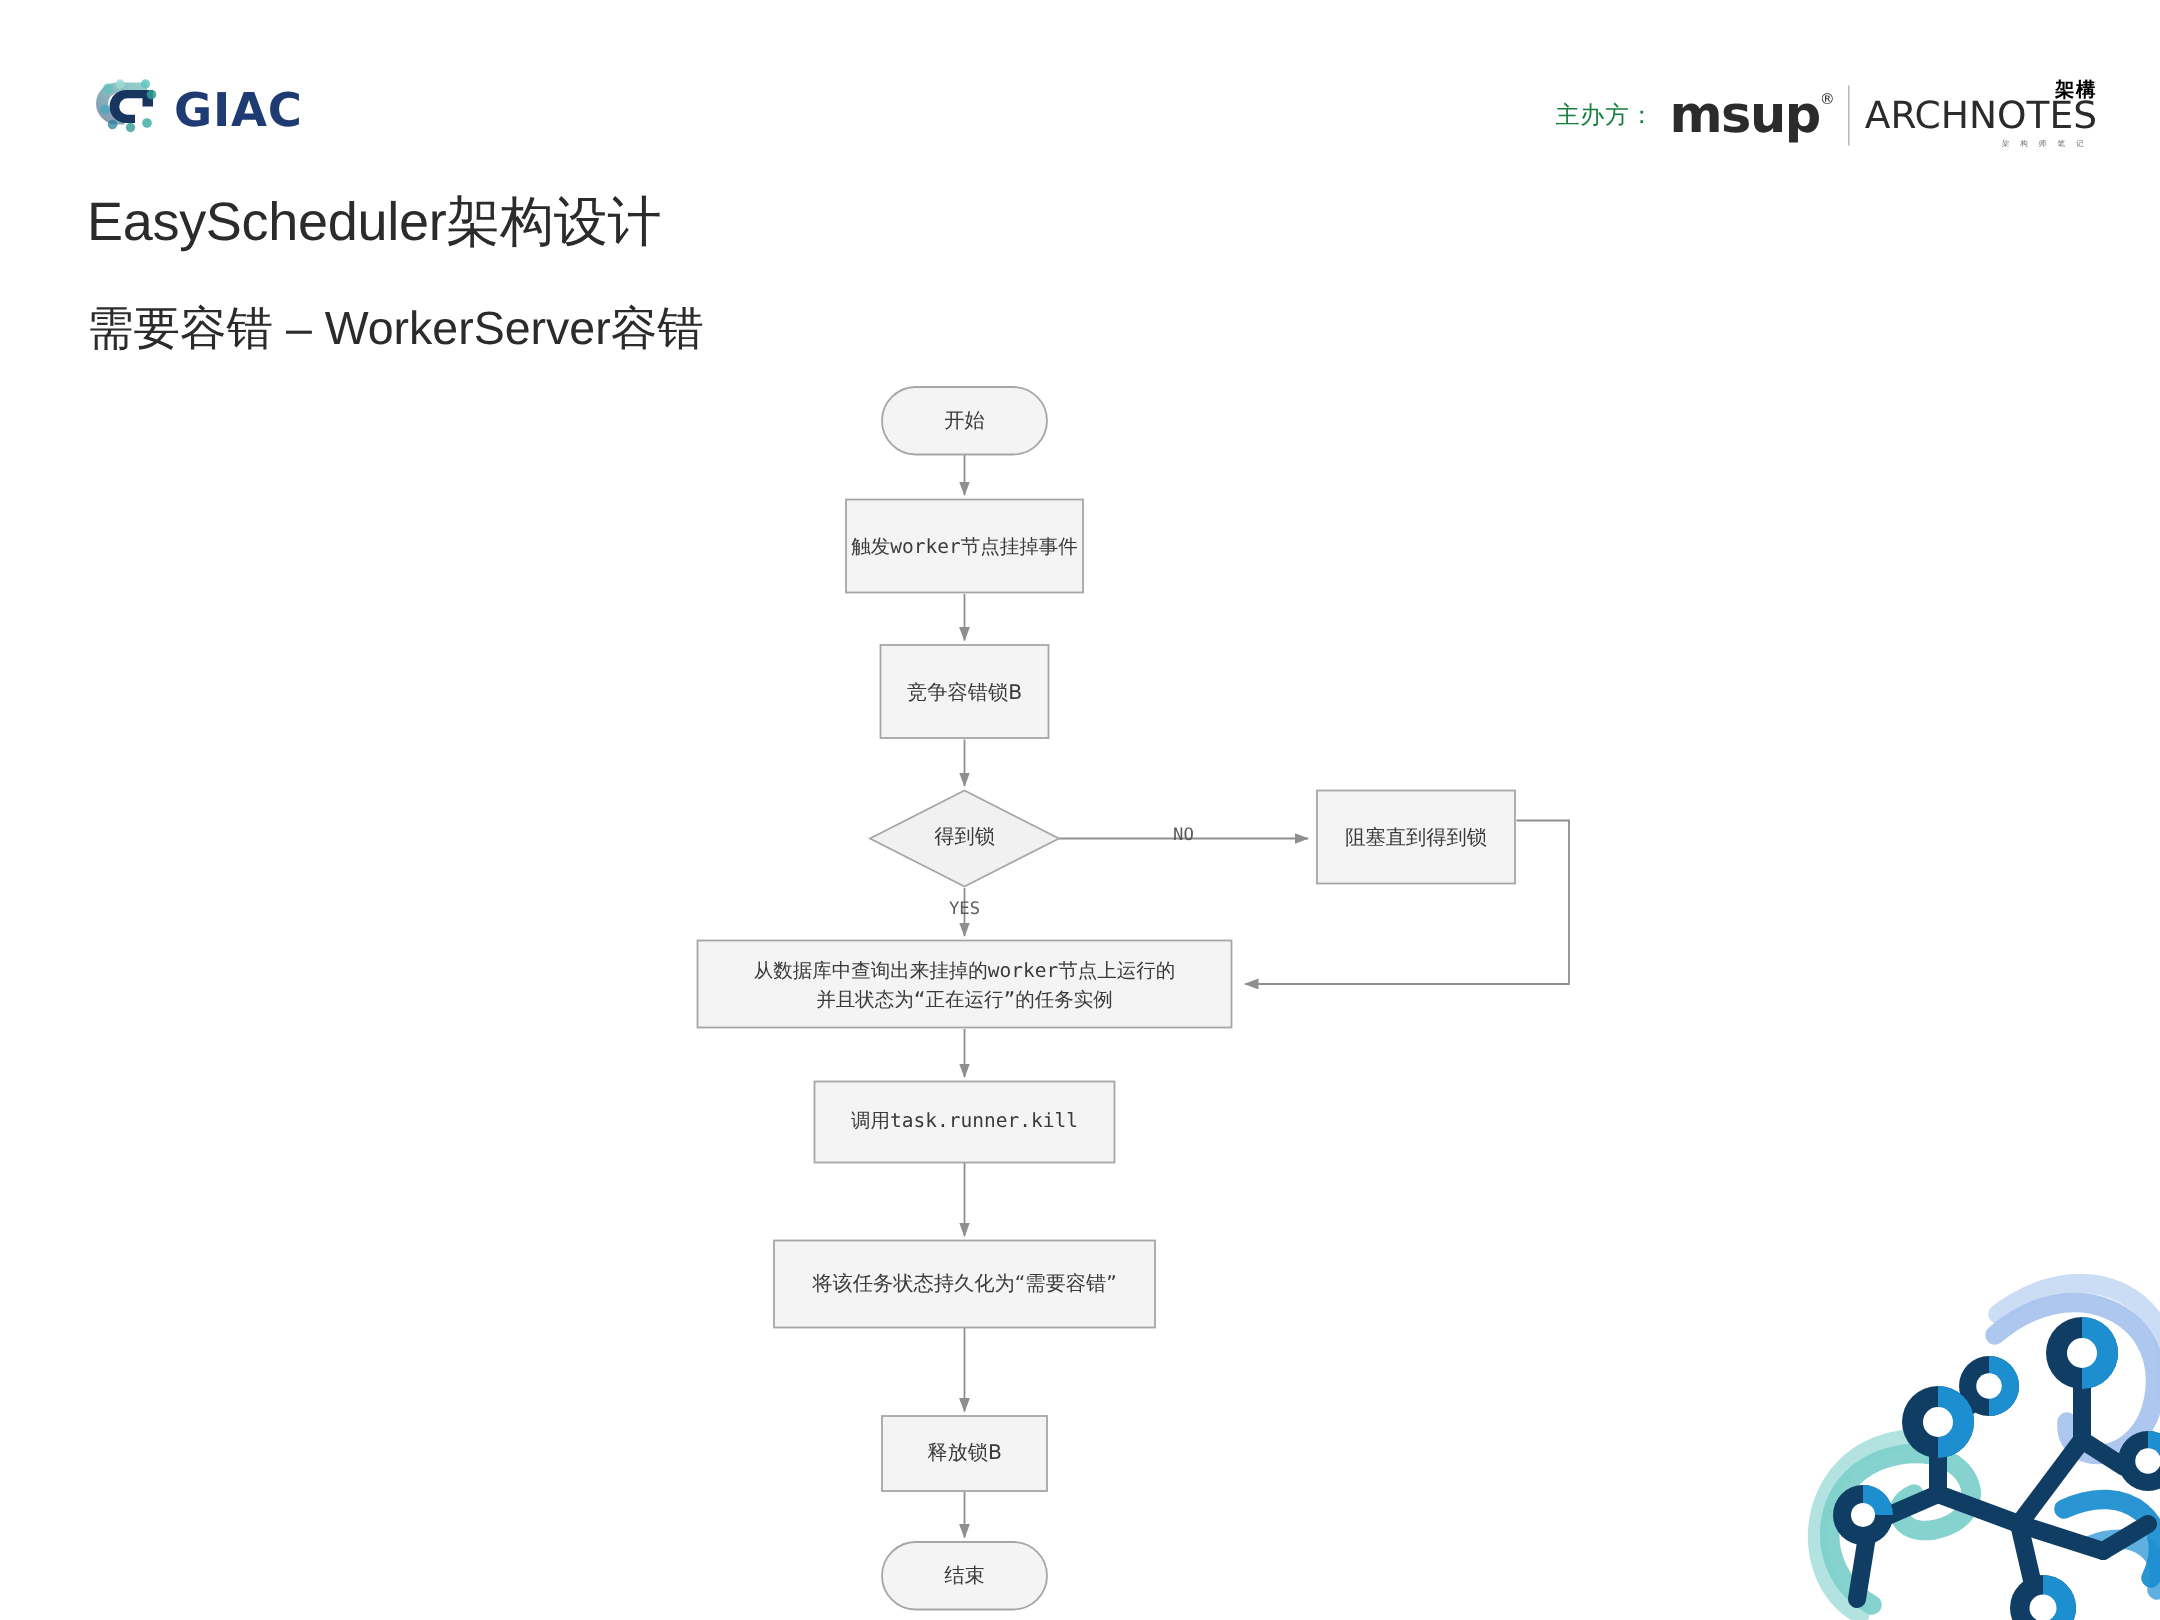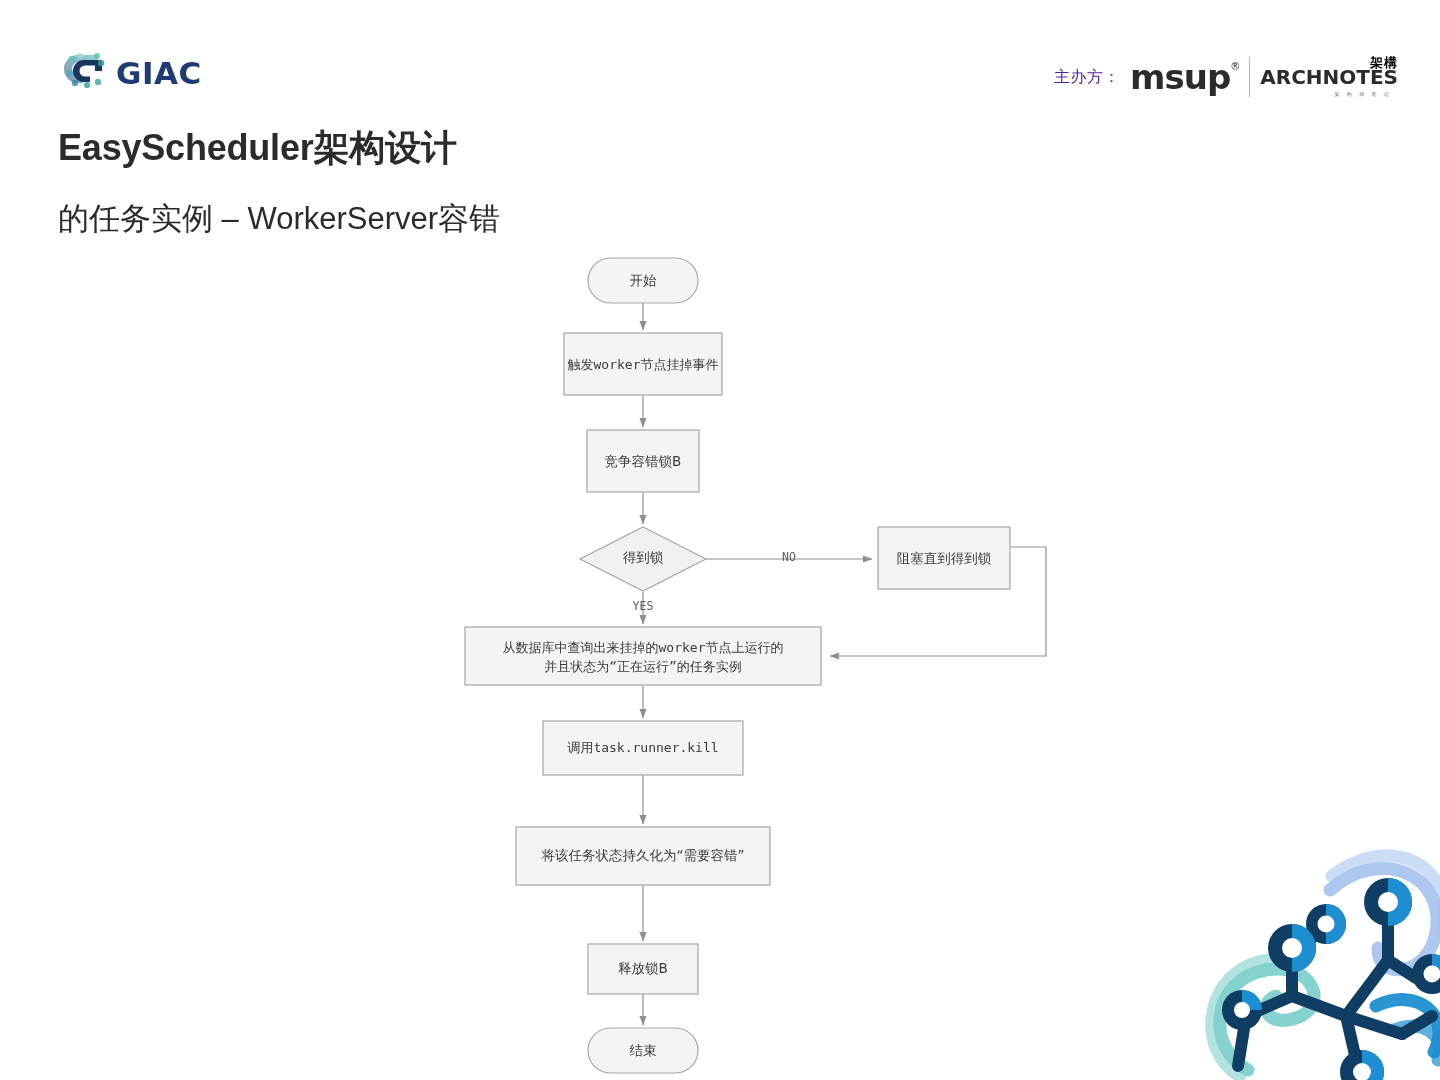"主办方：" .sponsor-label { color: #4c1d95 -> #15803d }
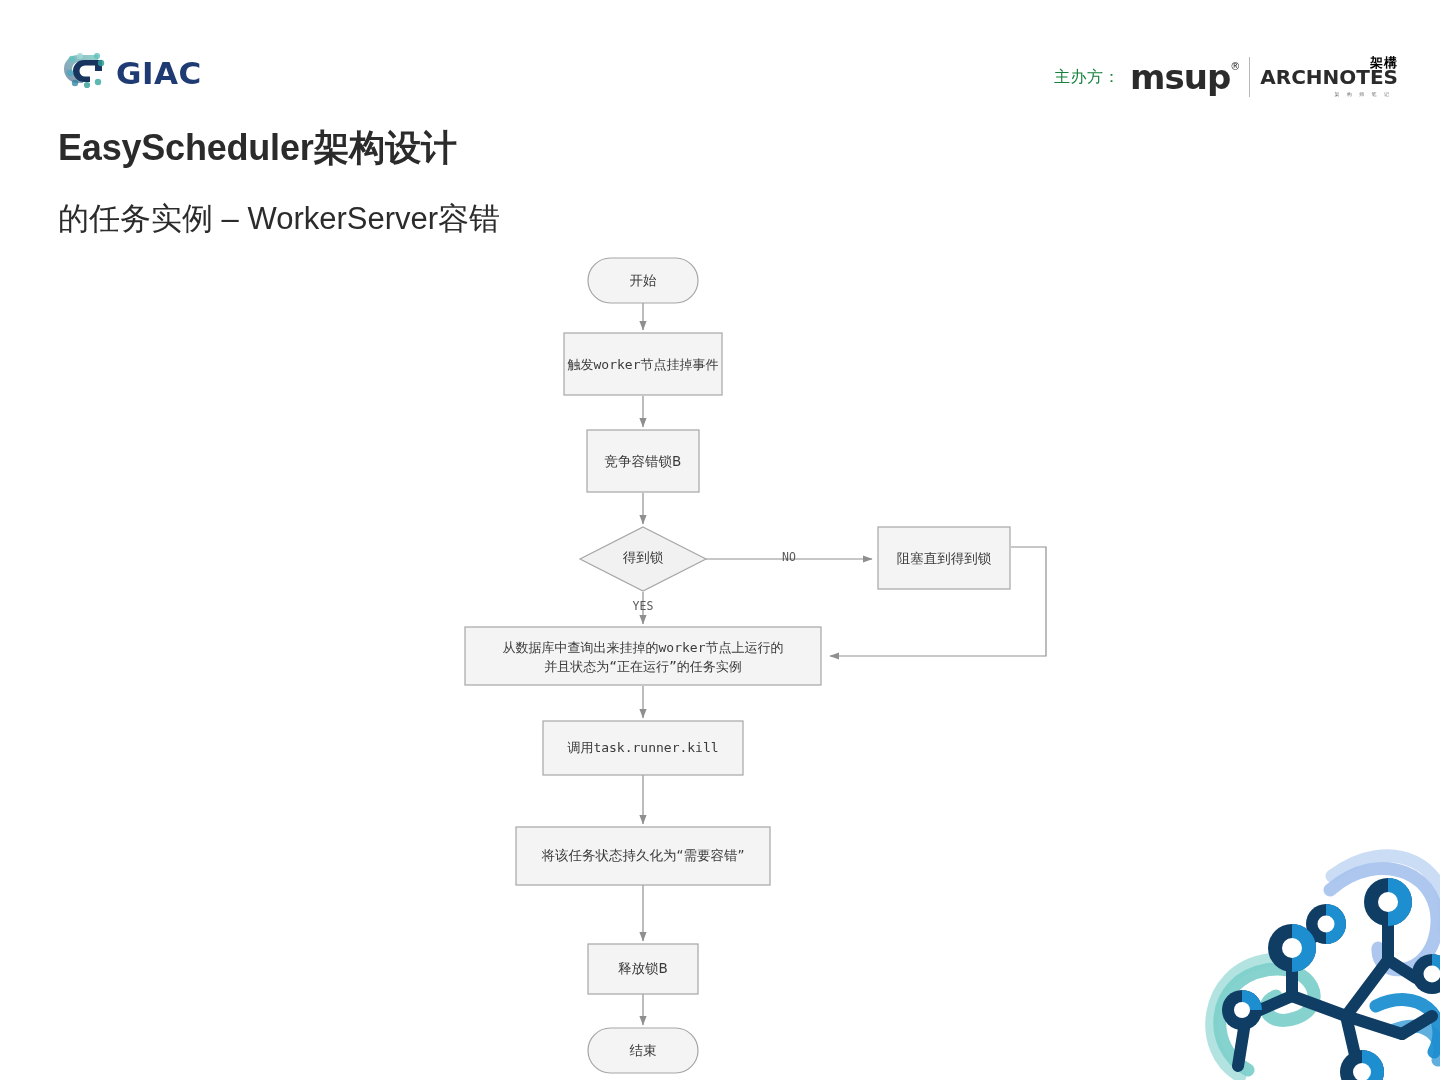"ARCHNOTES" .archnotes-word { font-size: 20px -> 25px; font-weight: bold -> normal }
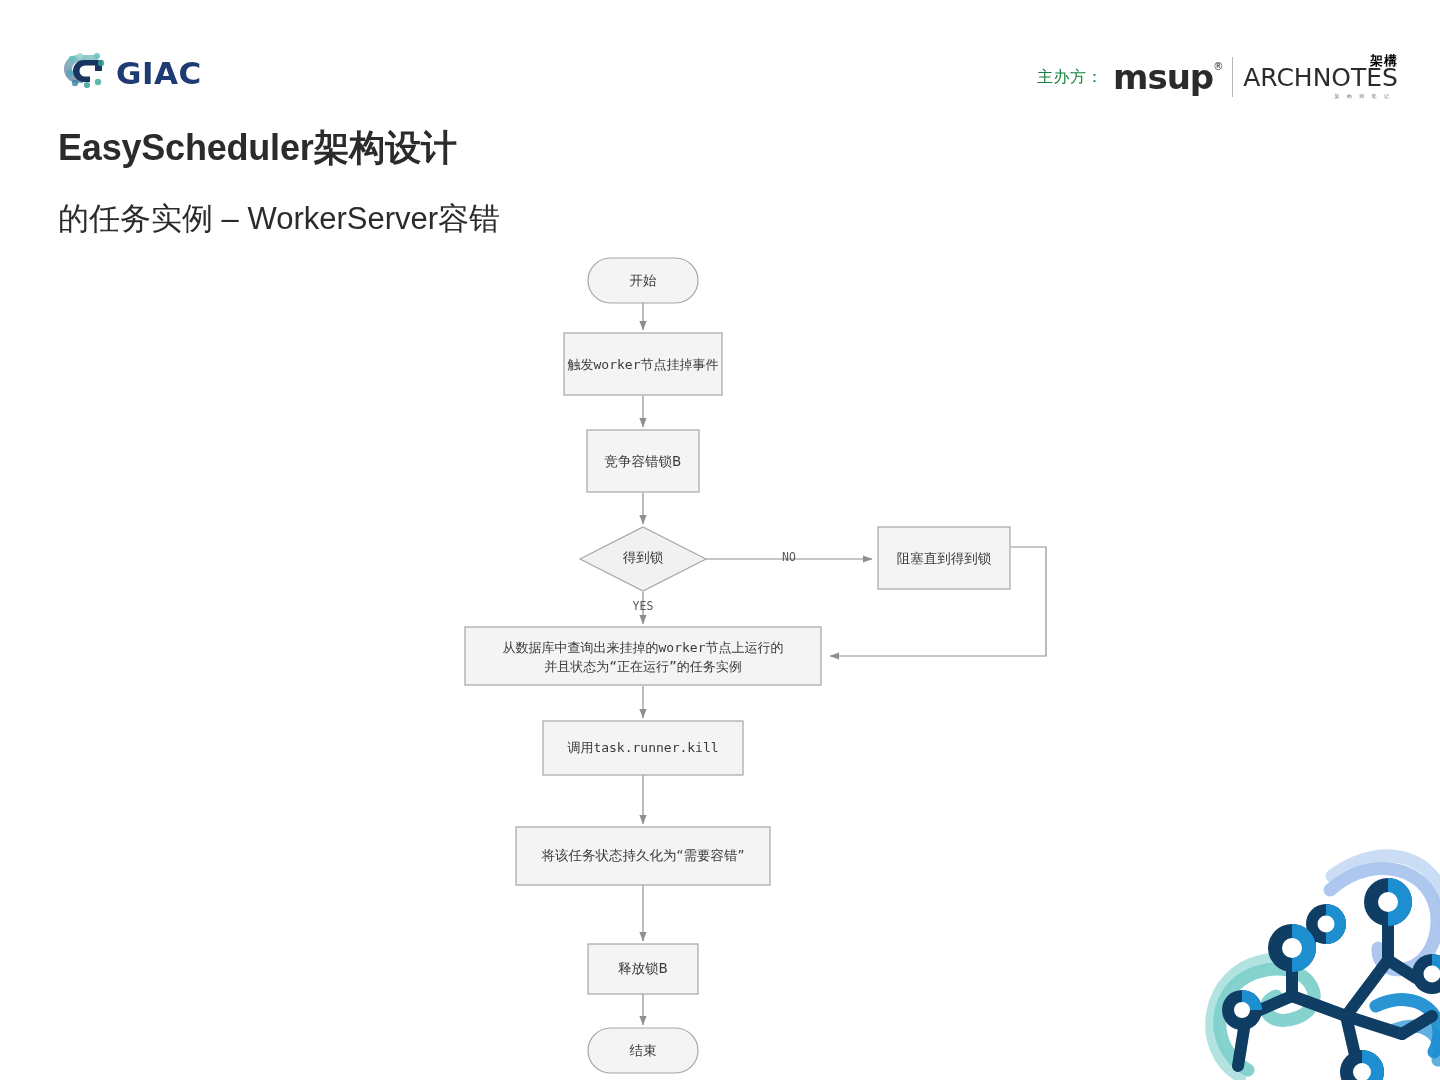"EasyScheduler架构设计" .page-title { font-weight: bold -> normal }
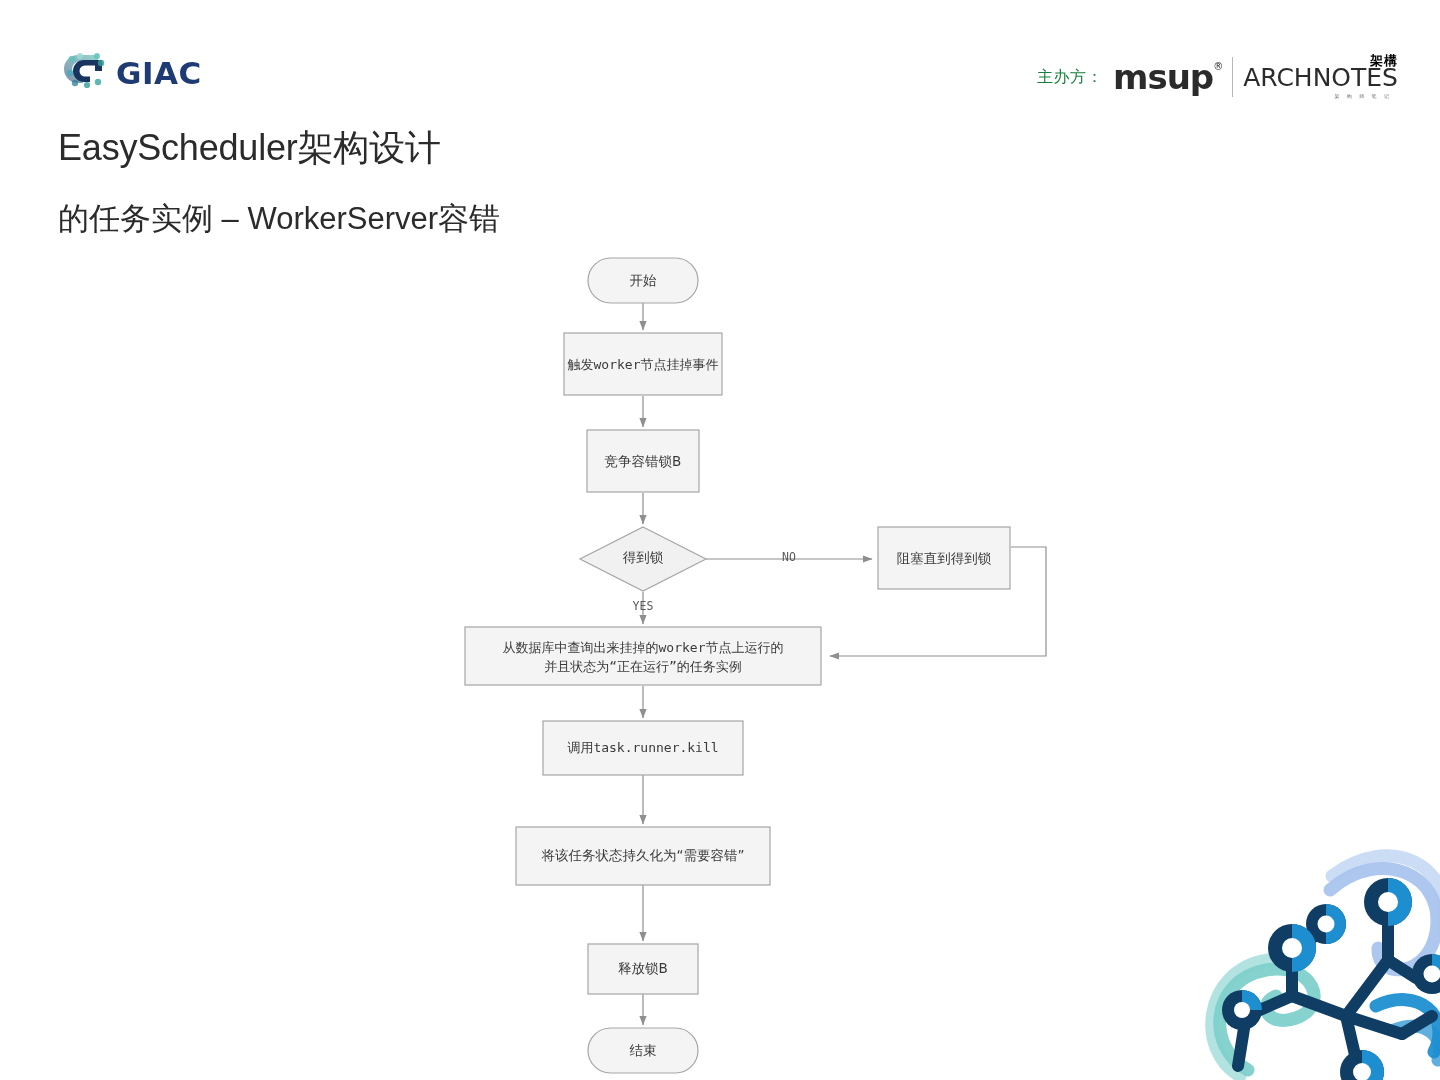"的任务实例 – WorkerServer容错" div.page-subtitle { text: 的任务实例 -> 需要容错 }
